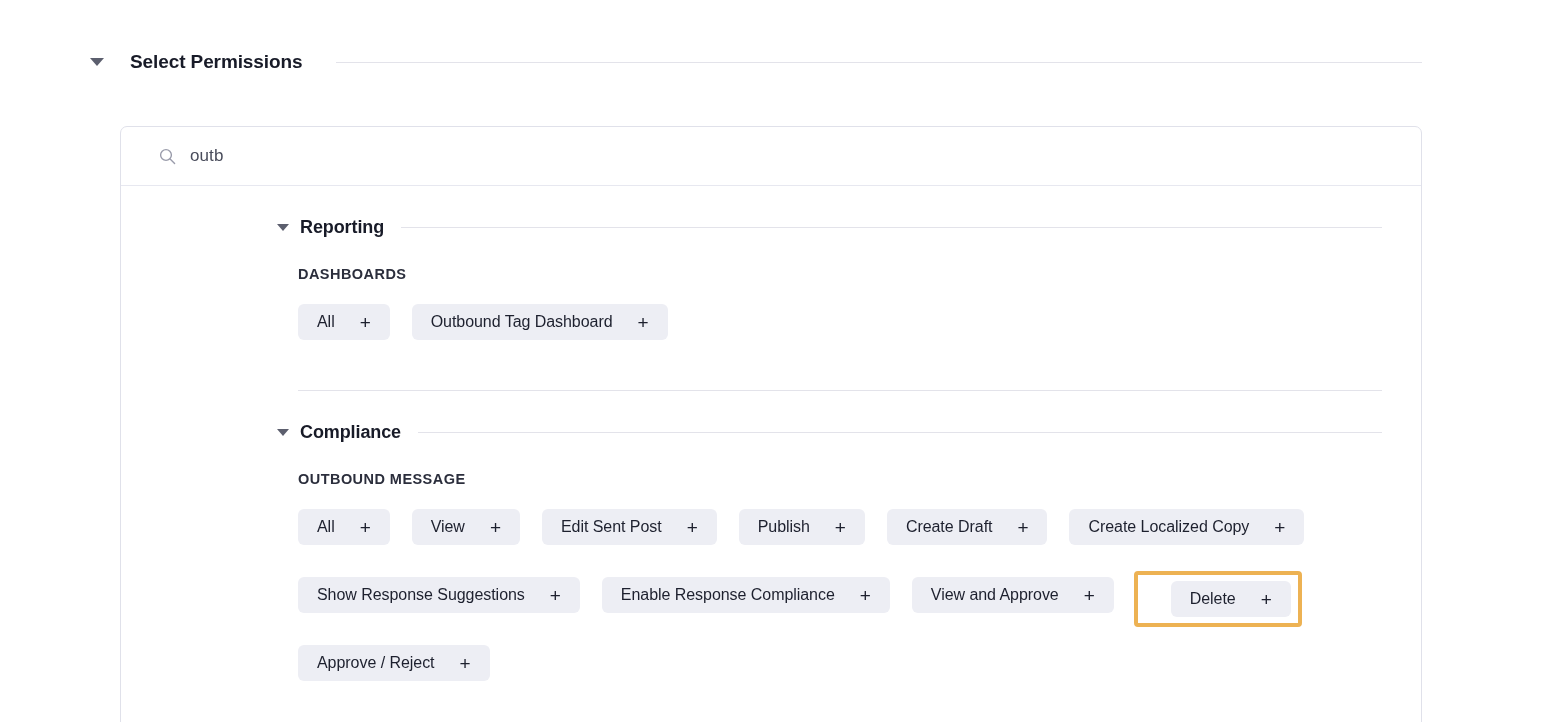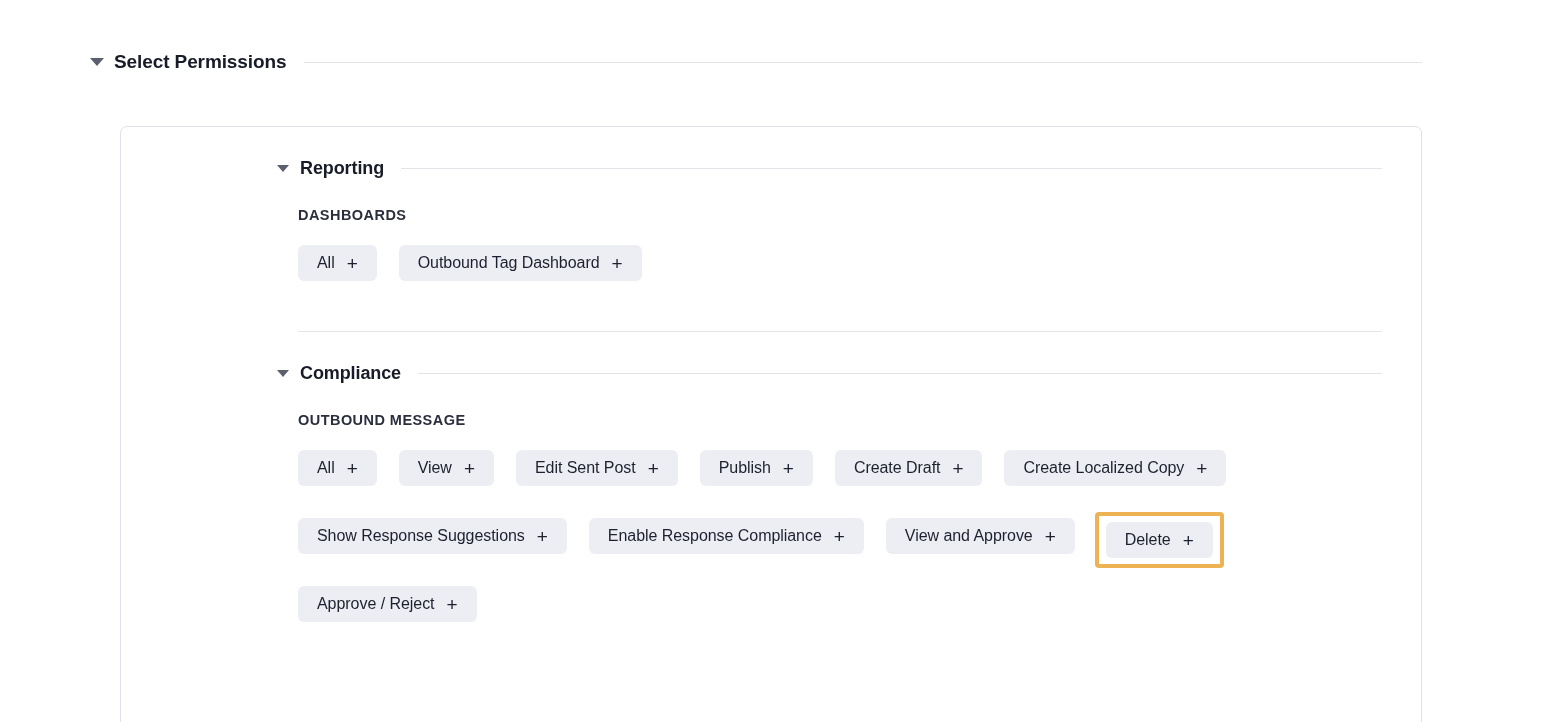"Select Permissions" .page-section-header { gap: 0px -> 16px }
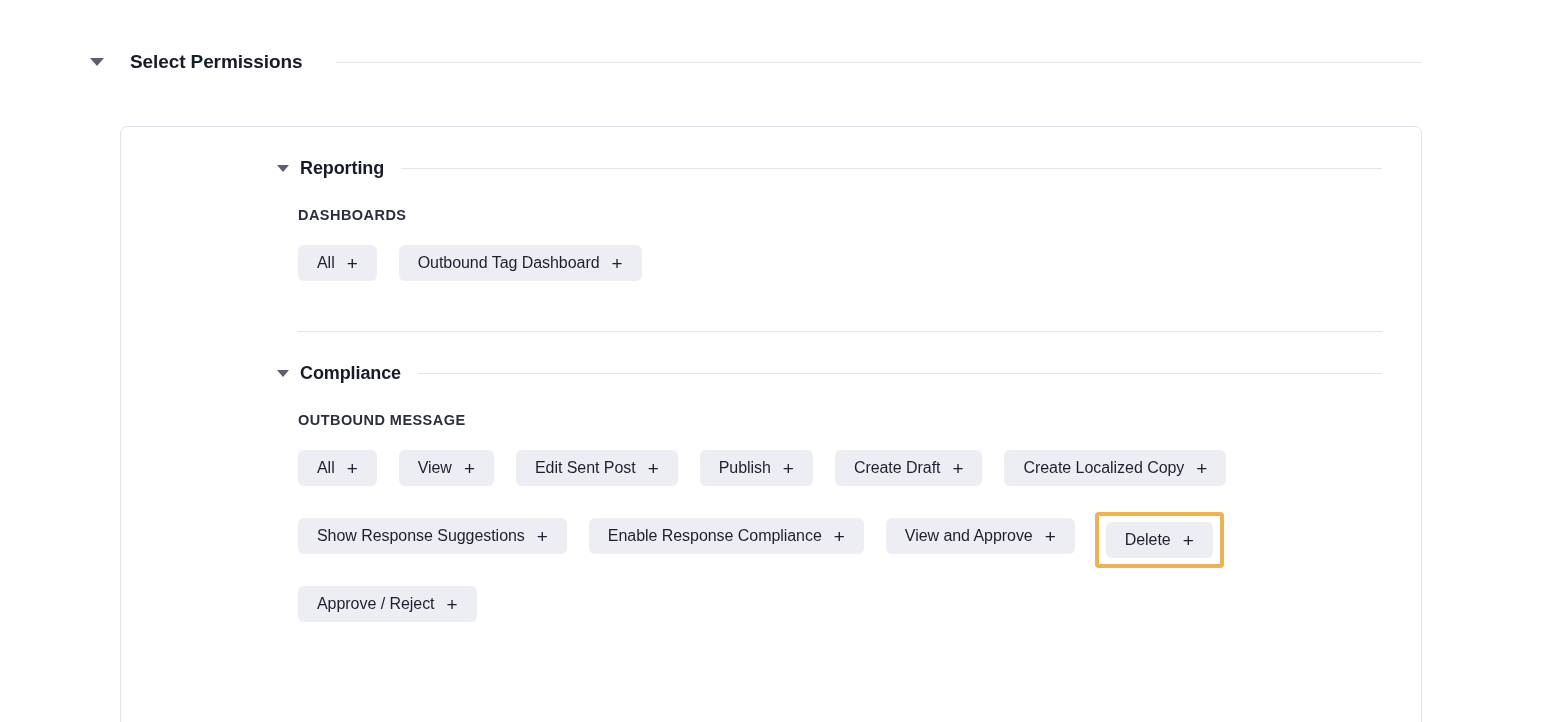"outb" div.search-row { html: none -> <div> <span> <svg> <circle></circle> <line></line> </svg> </span> <input> </div> }
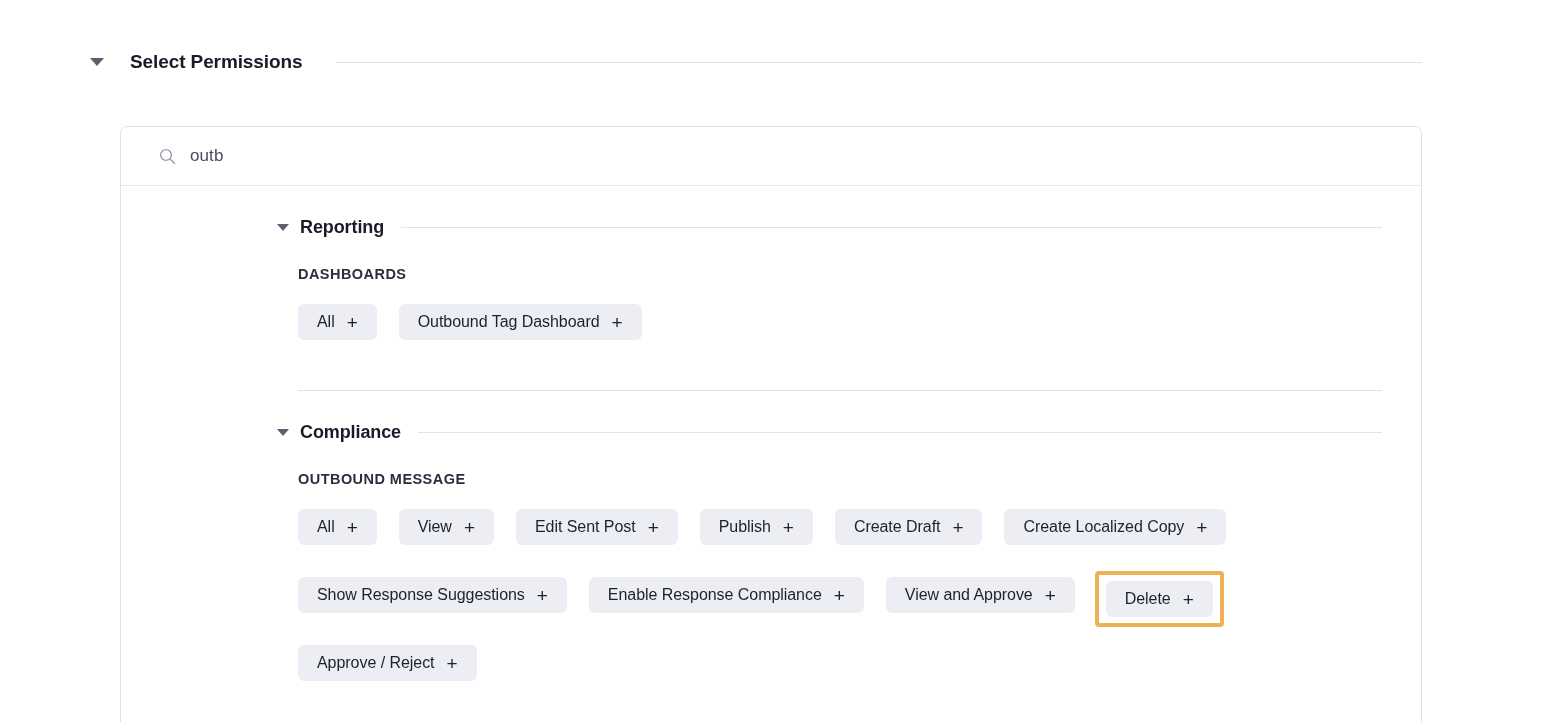"All" .chip { gap: none -> 13px }
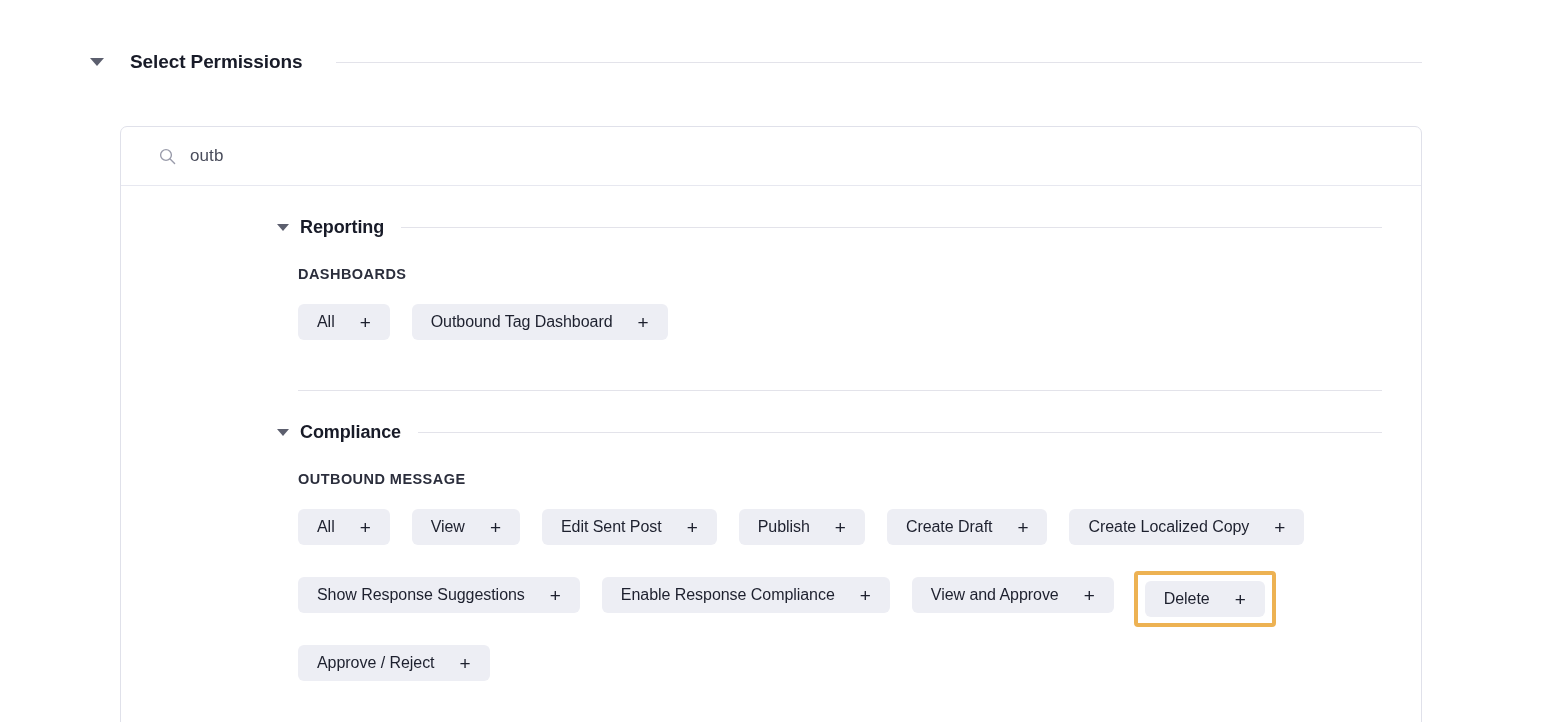"Delete" .chip-highlight .chip { margin-left: none -> 26px }
